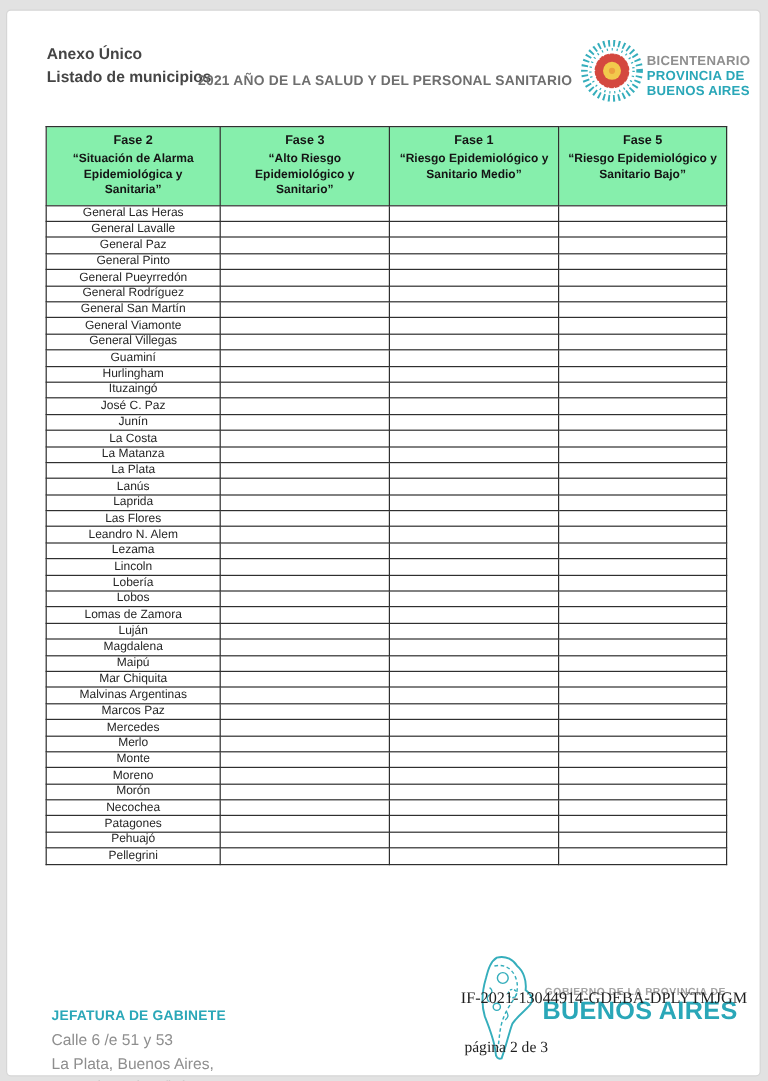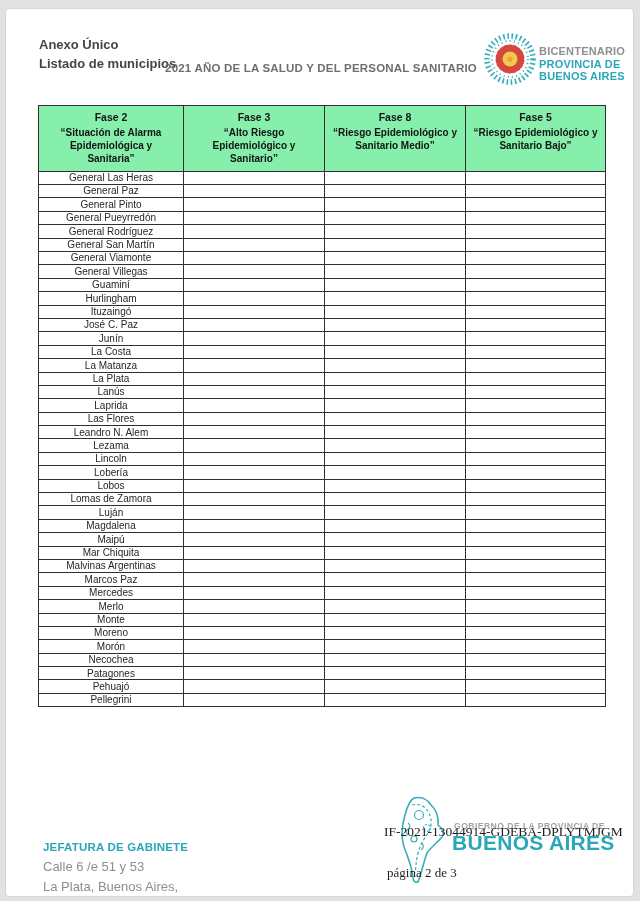"Fase 8" div.phase { text: 8 -> 1 }
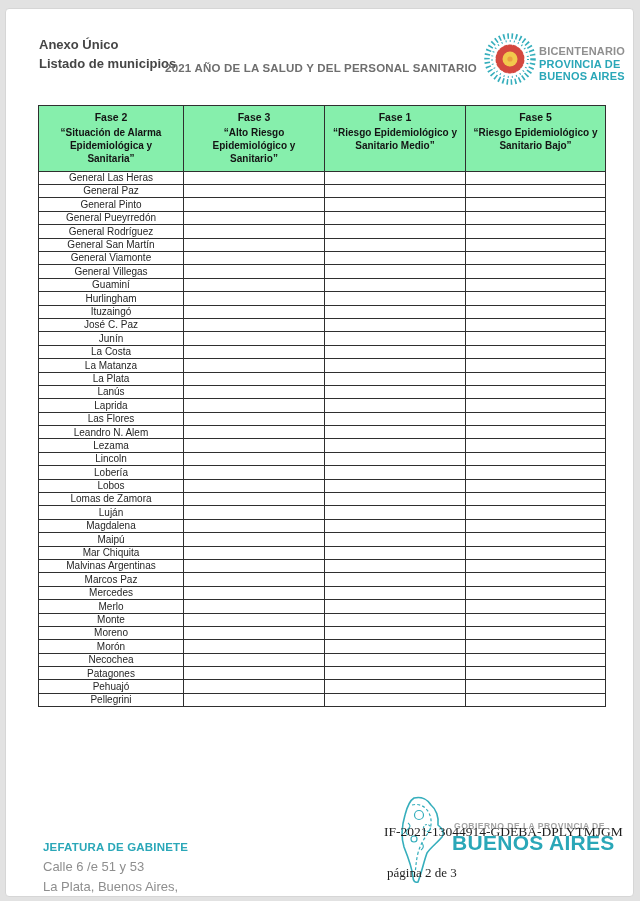"General Lavalle" tr { html: none -> <tr> <td>General Lavalle</td> <td></td> <td></td> <td></td> </tr> }
